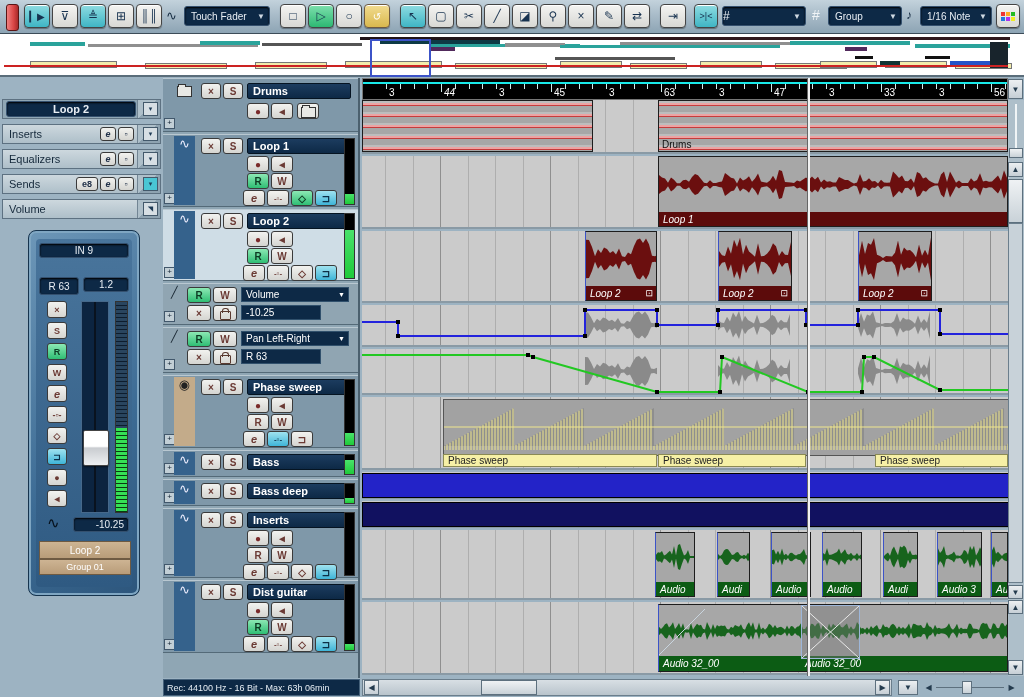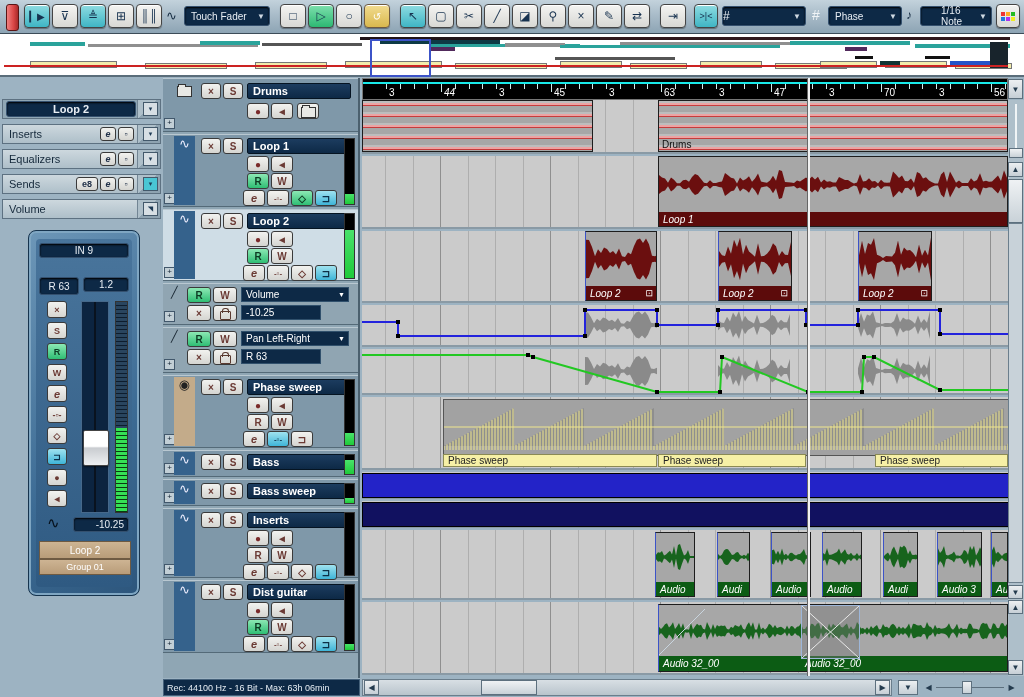"Phase" span { text: Phase -> Group }
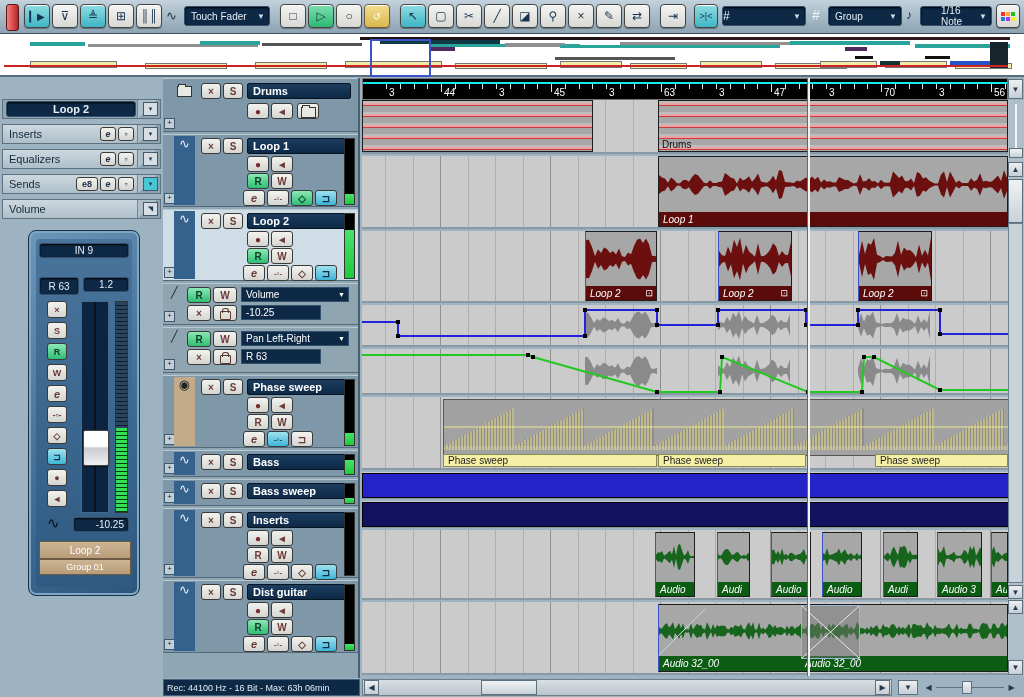"1/16 Note" div.navybox { padding-left: 20px -> 6px }
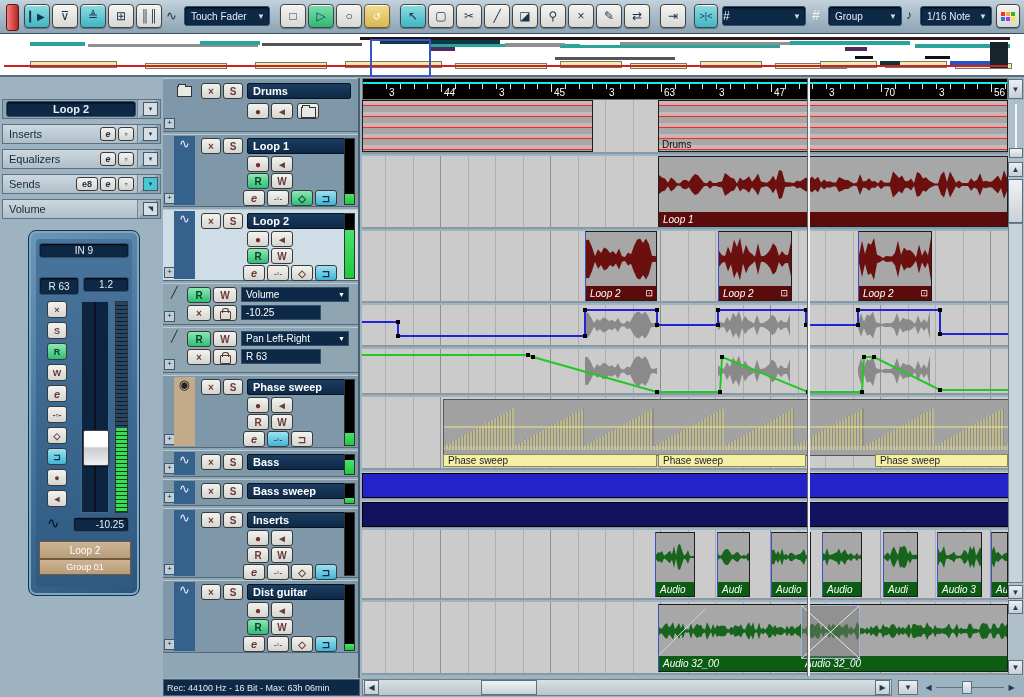"70" div.rl { text: 70 -> 33 }
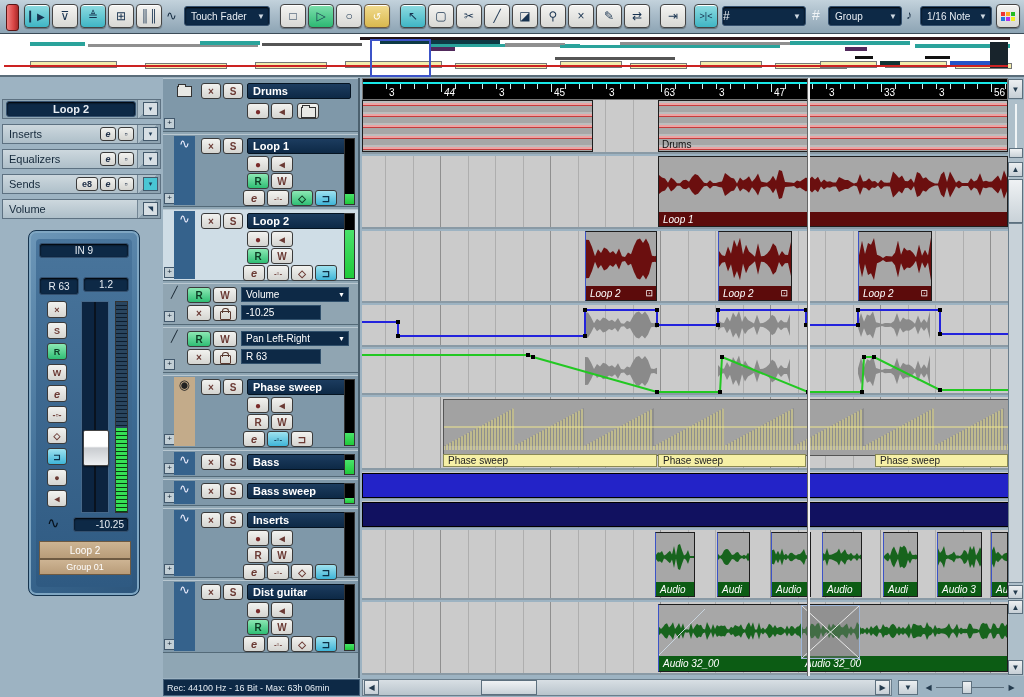"Bass sweep" div.tname { text: sweep -> deep }
